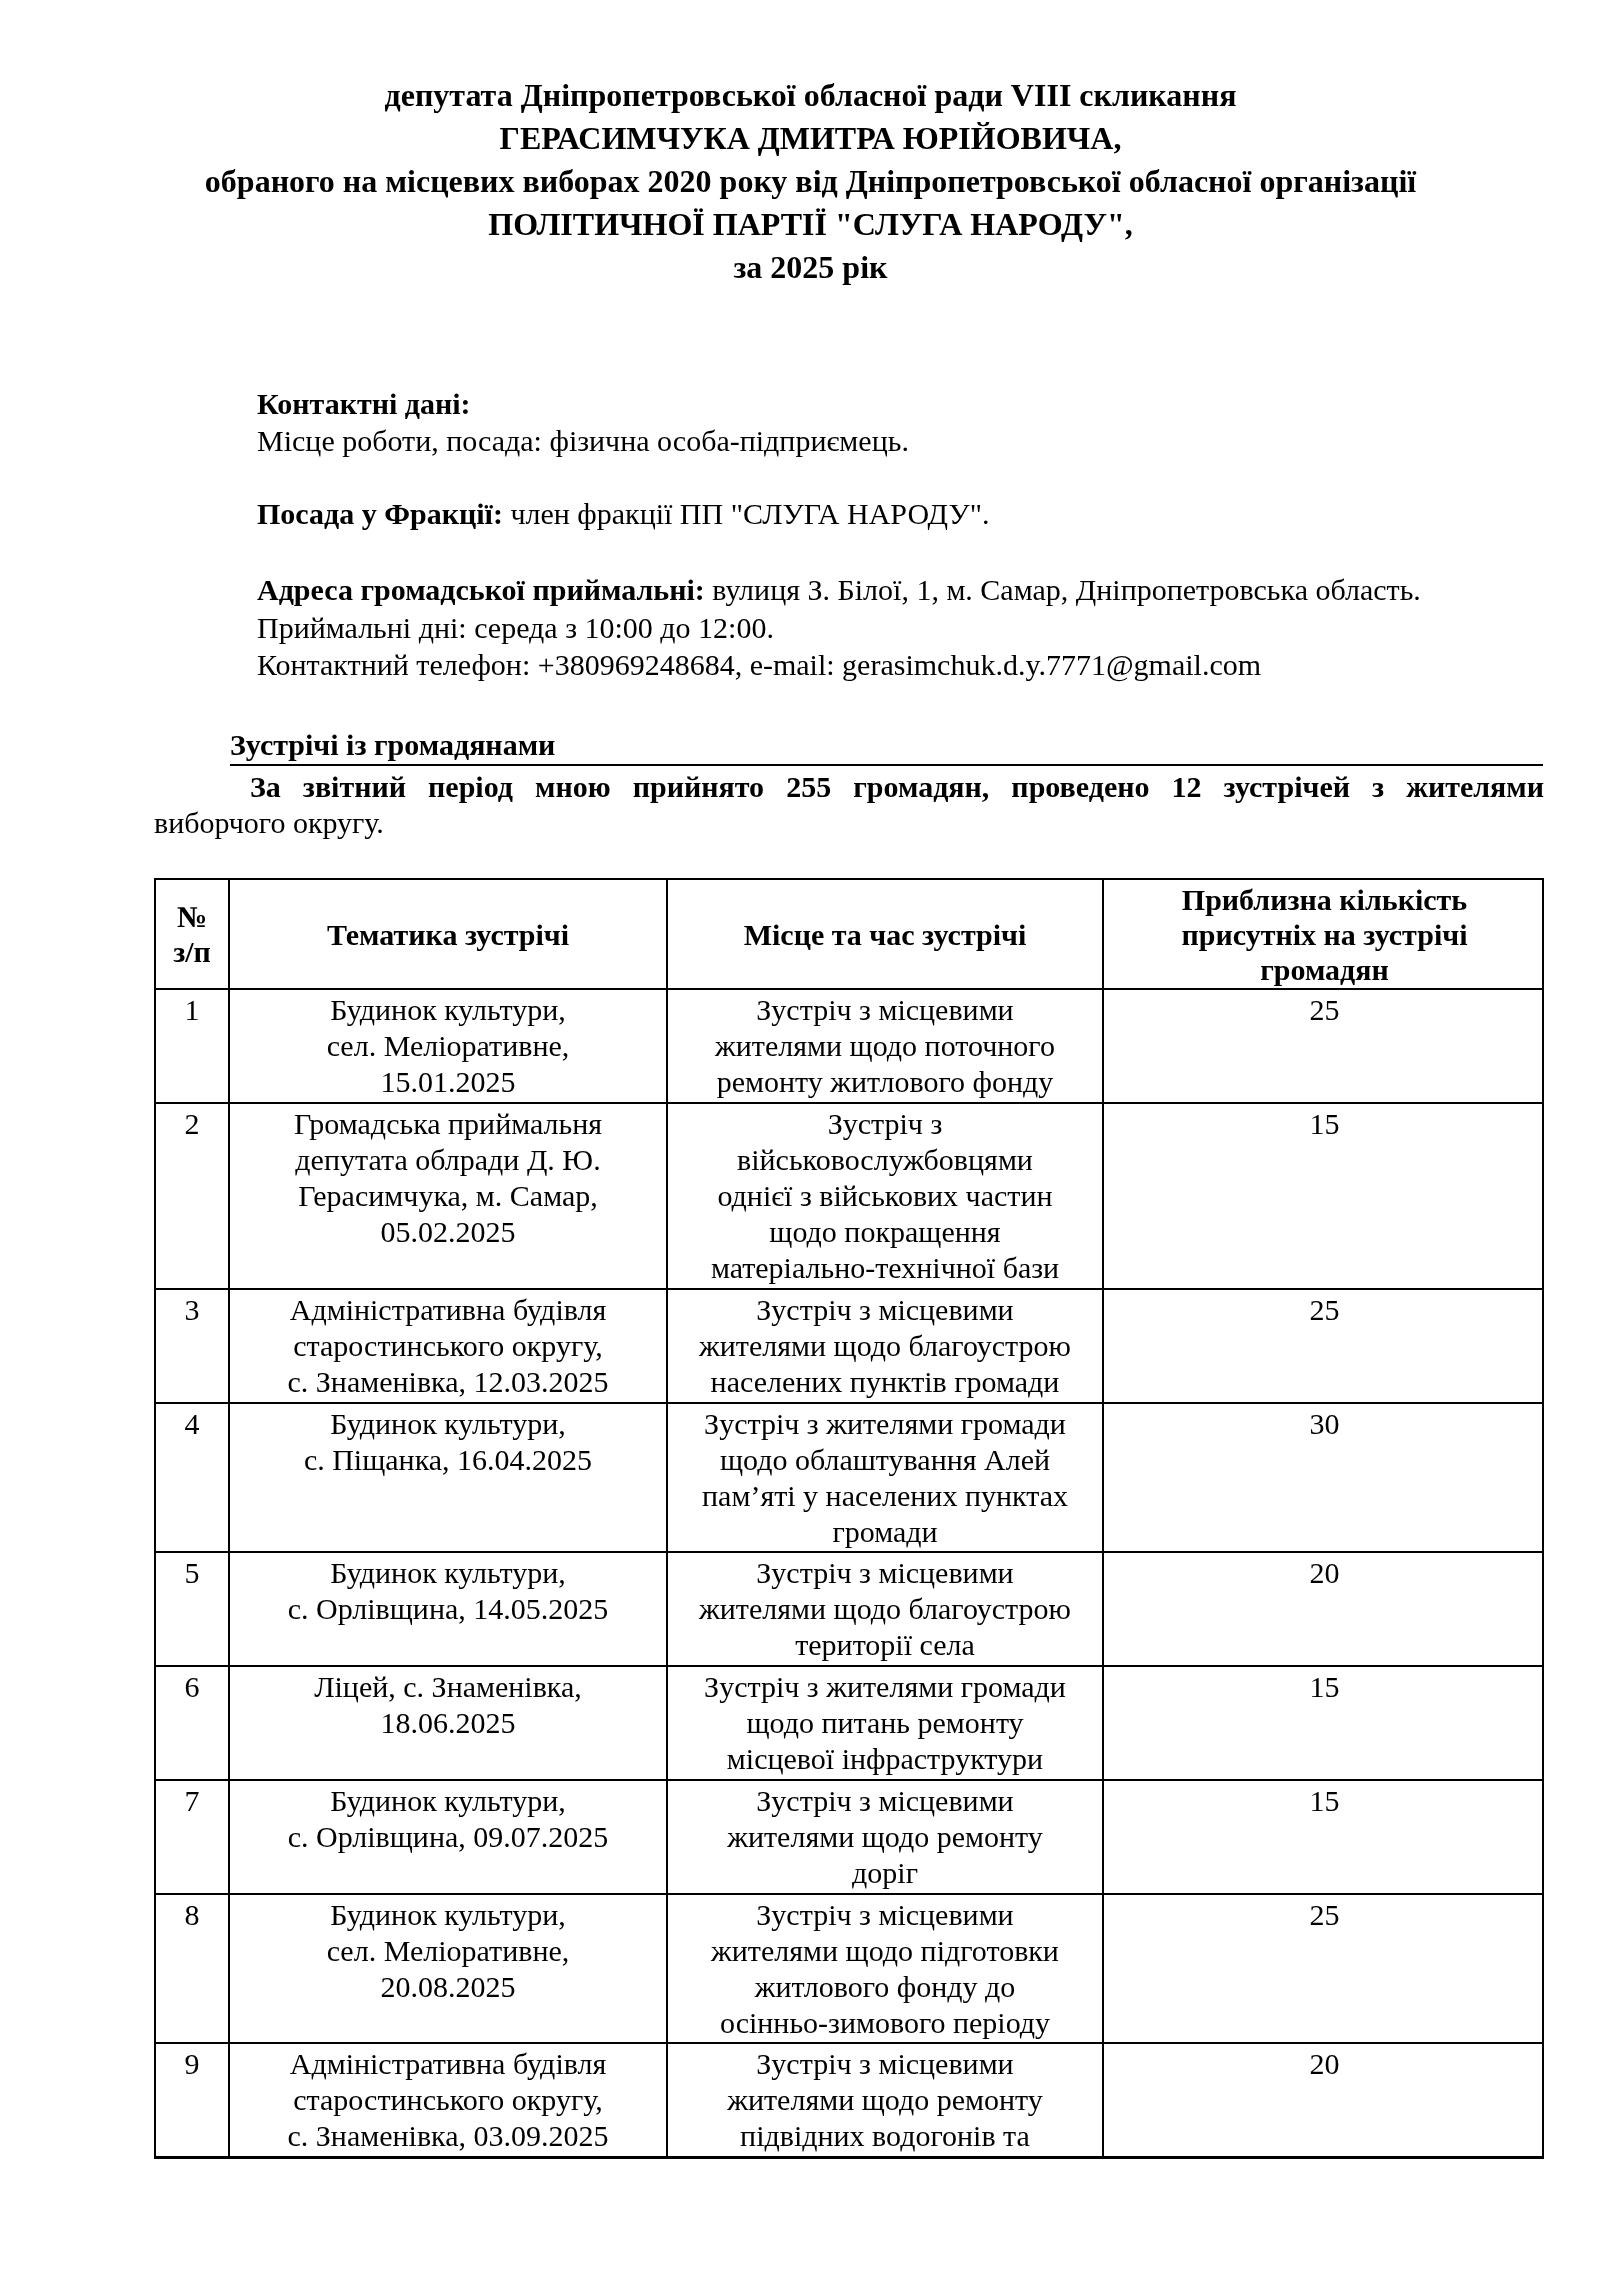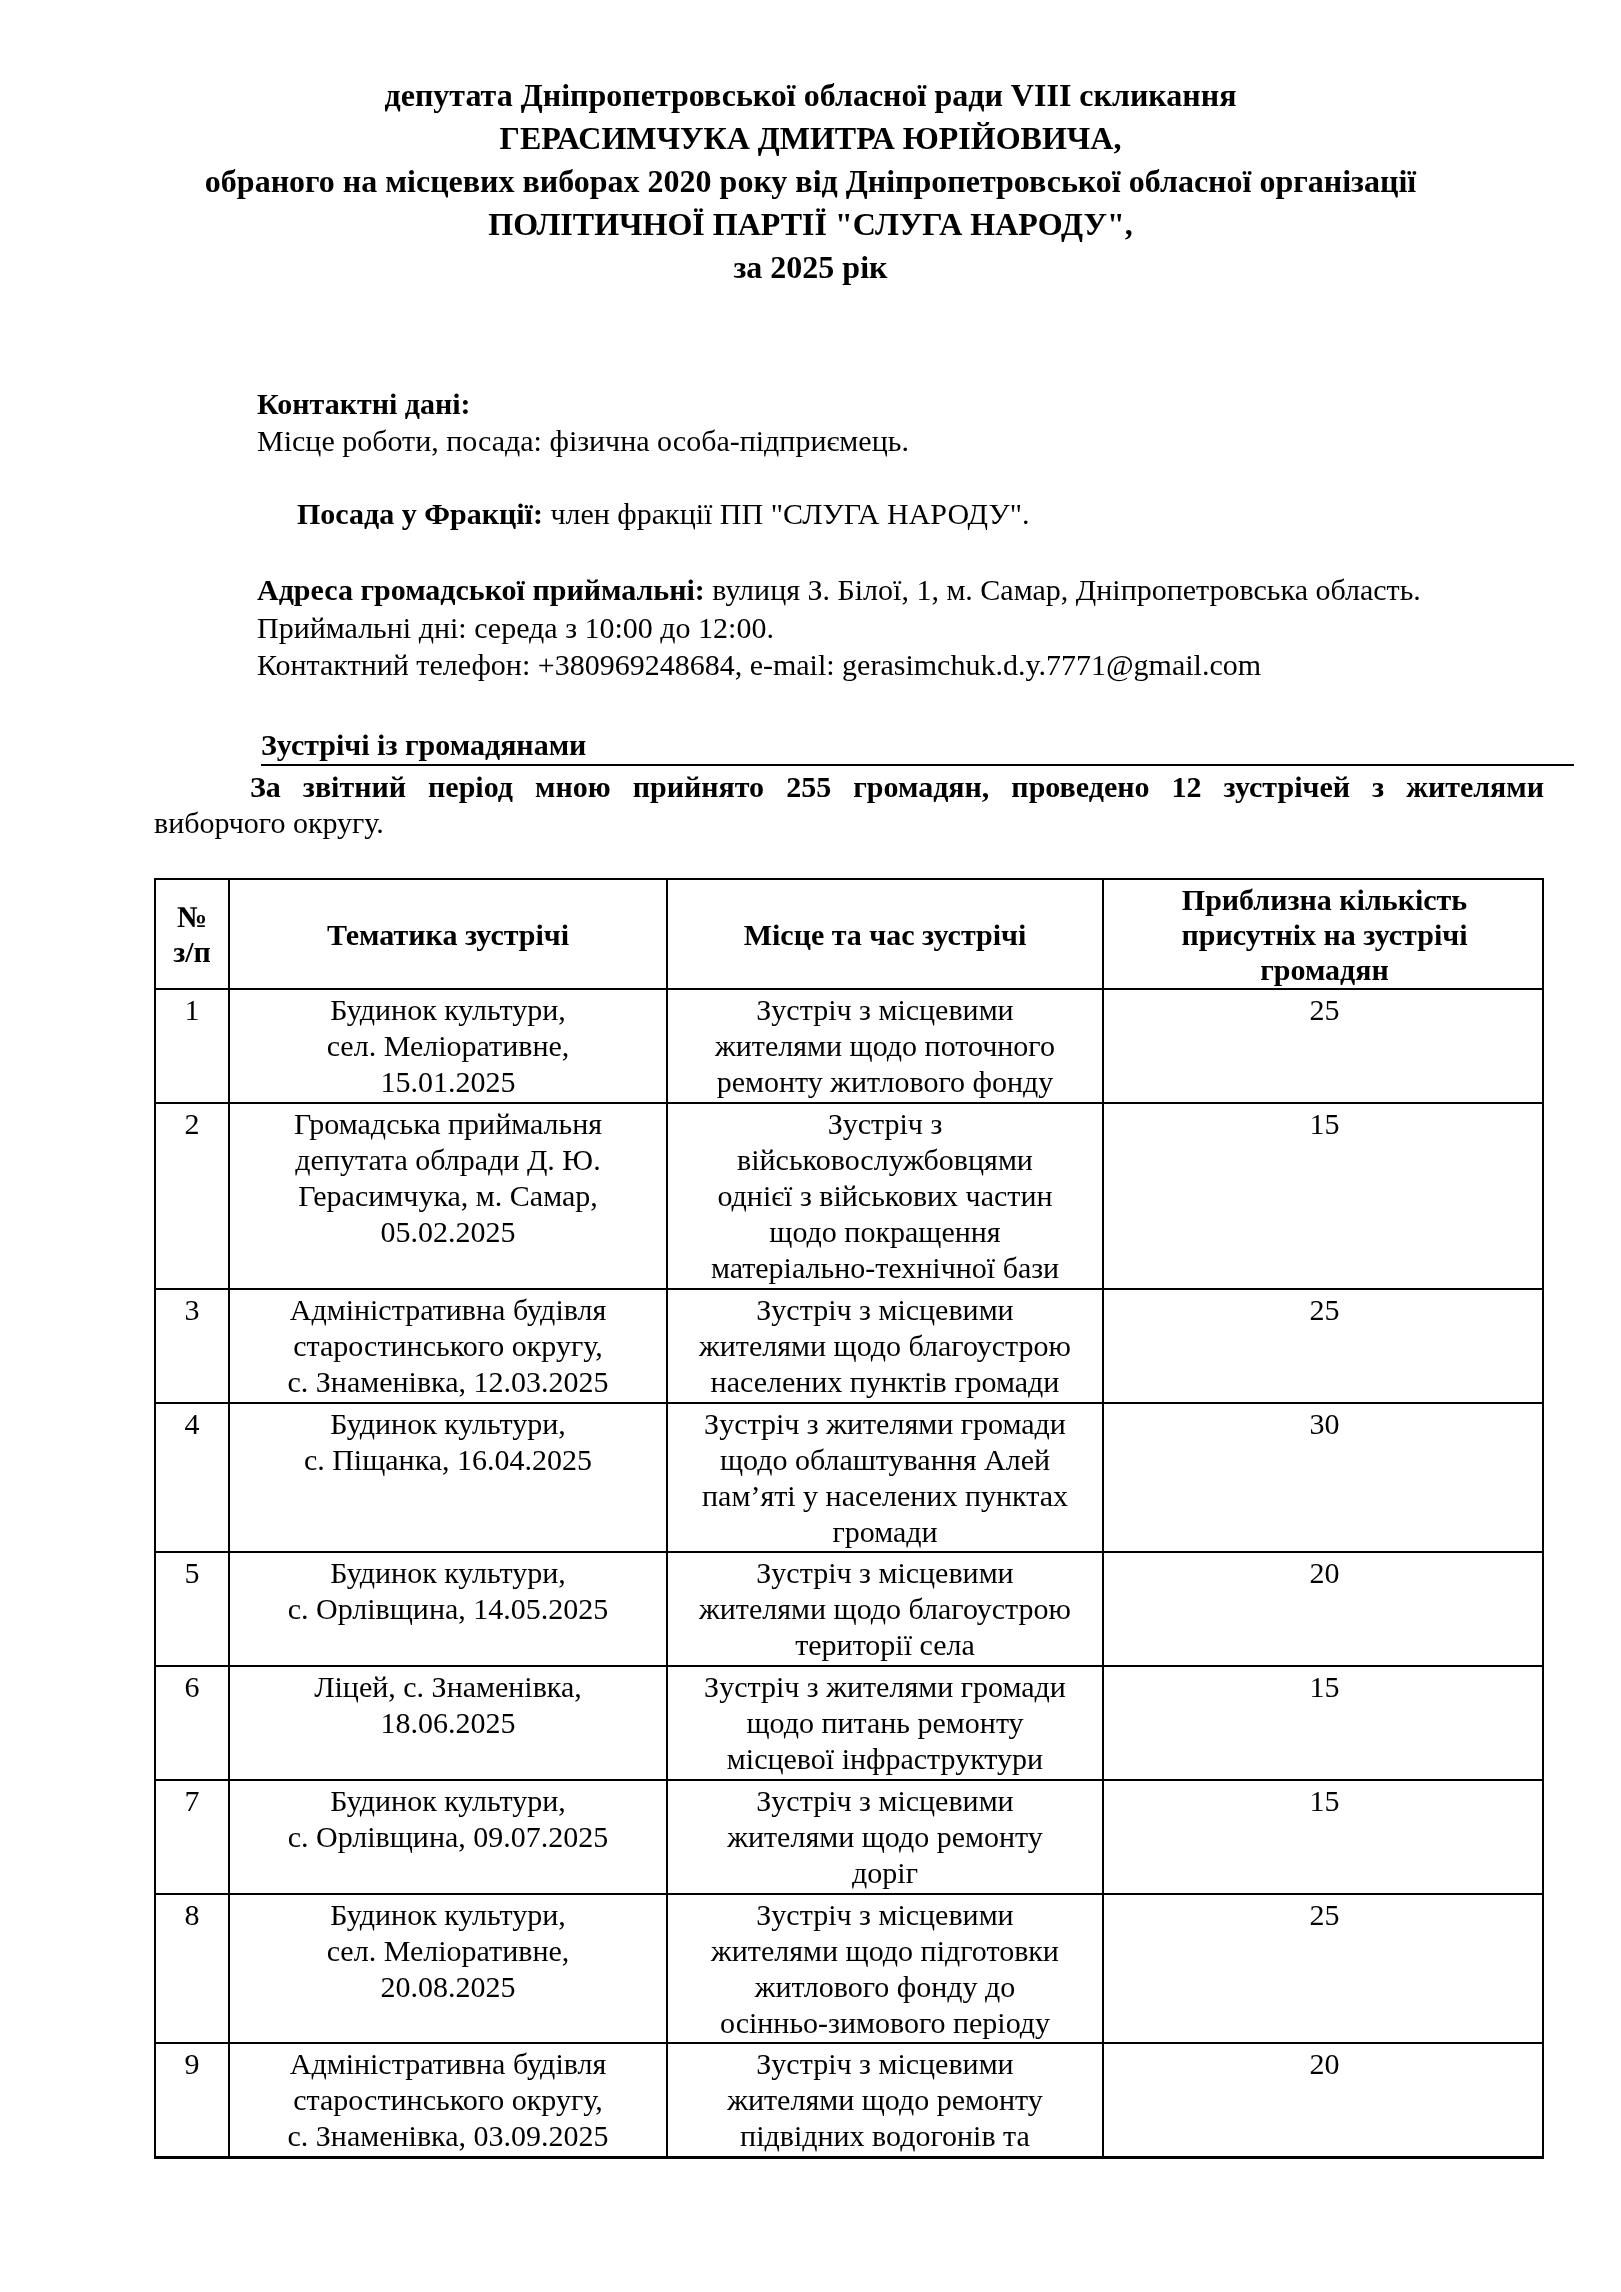"Посада у Фракції: член фракції" div.abs { margin-left: 40px -> none }
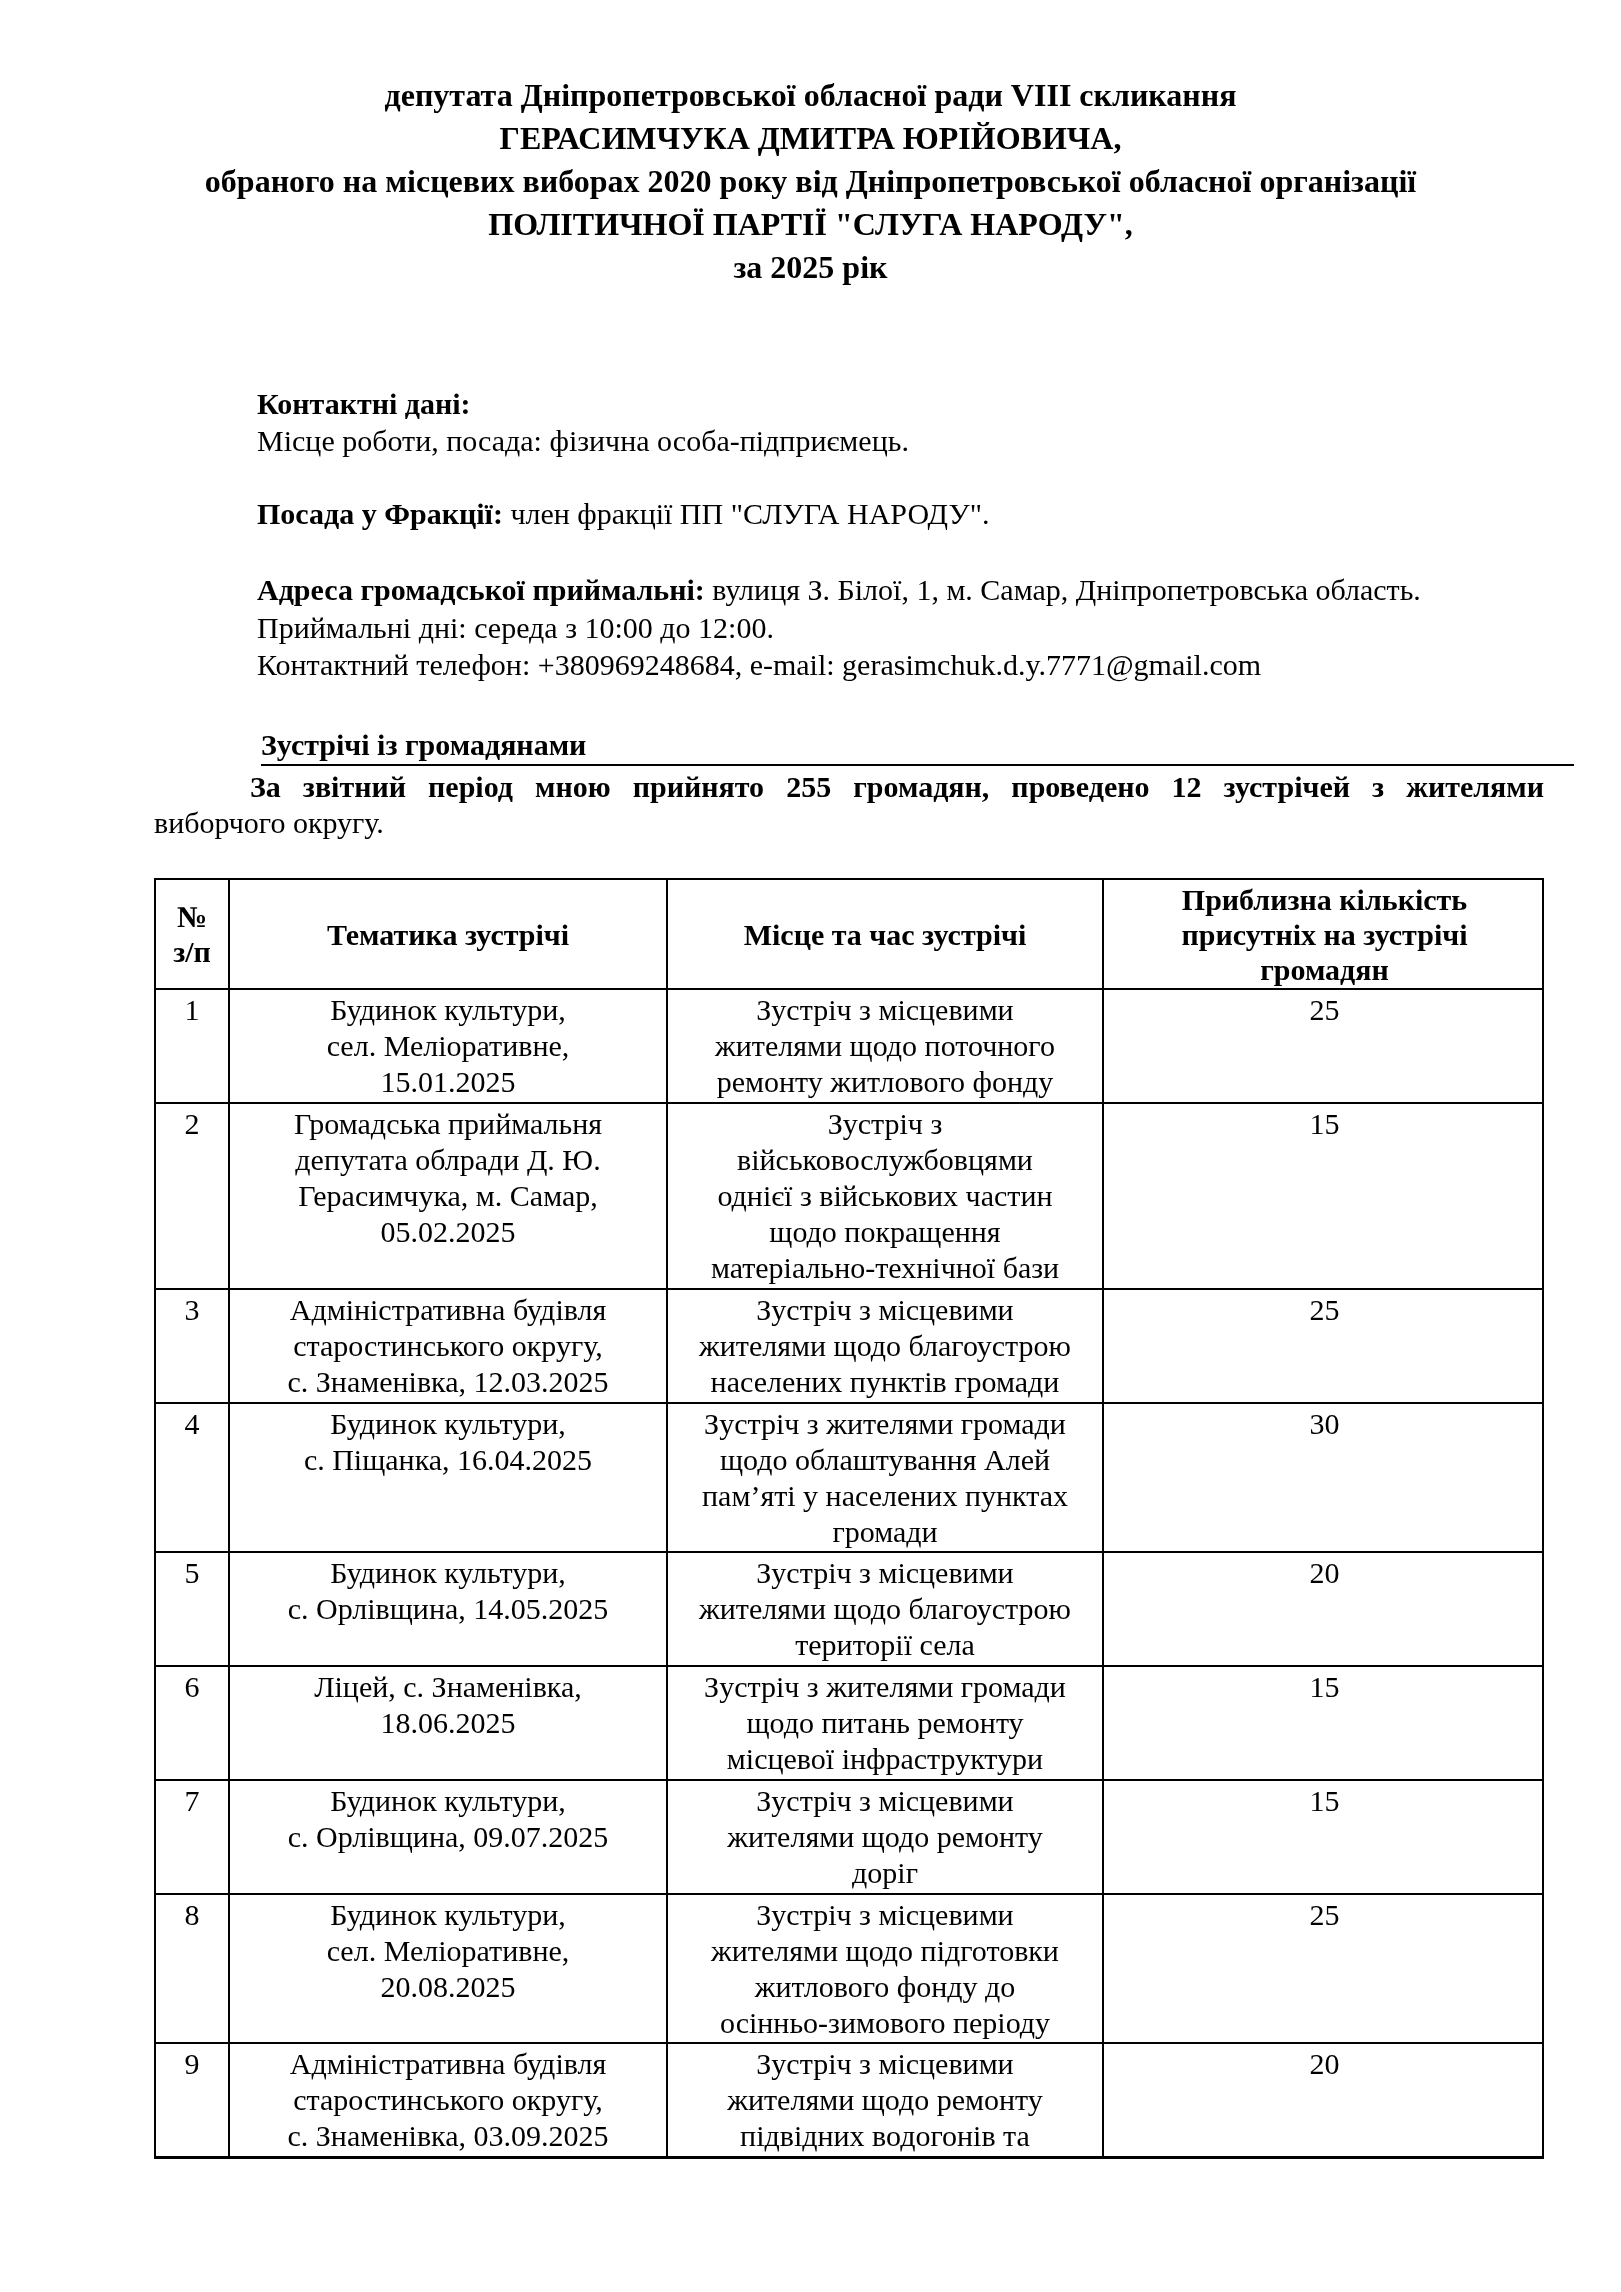"Зустрічі із громадянами" .sec-heading { margin-left: 31px -> none }
